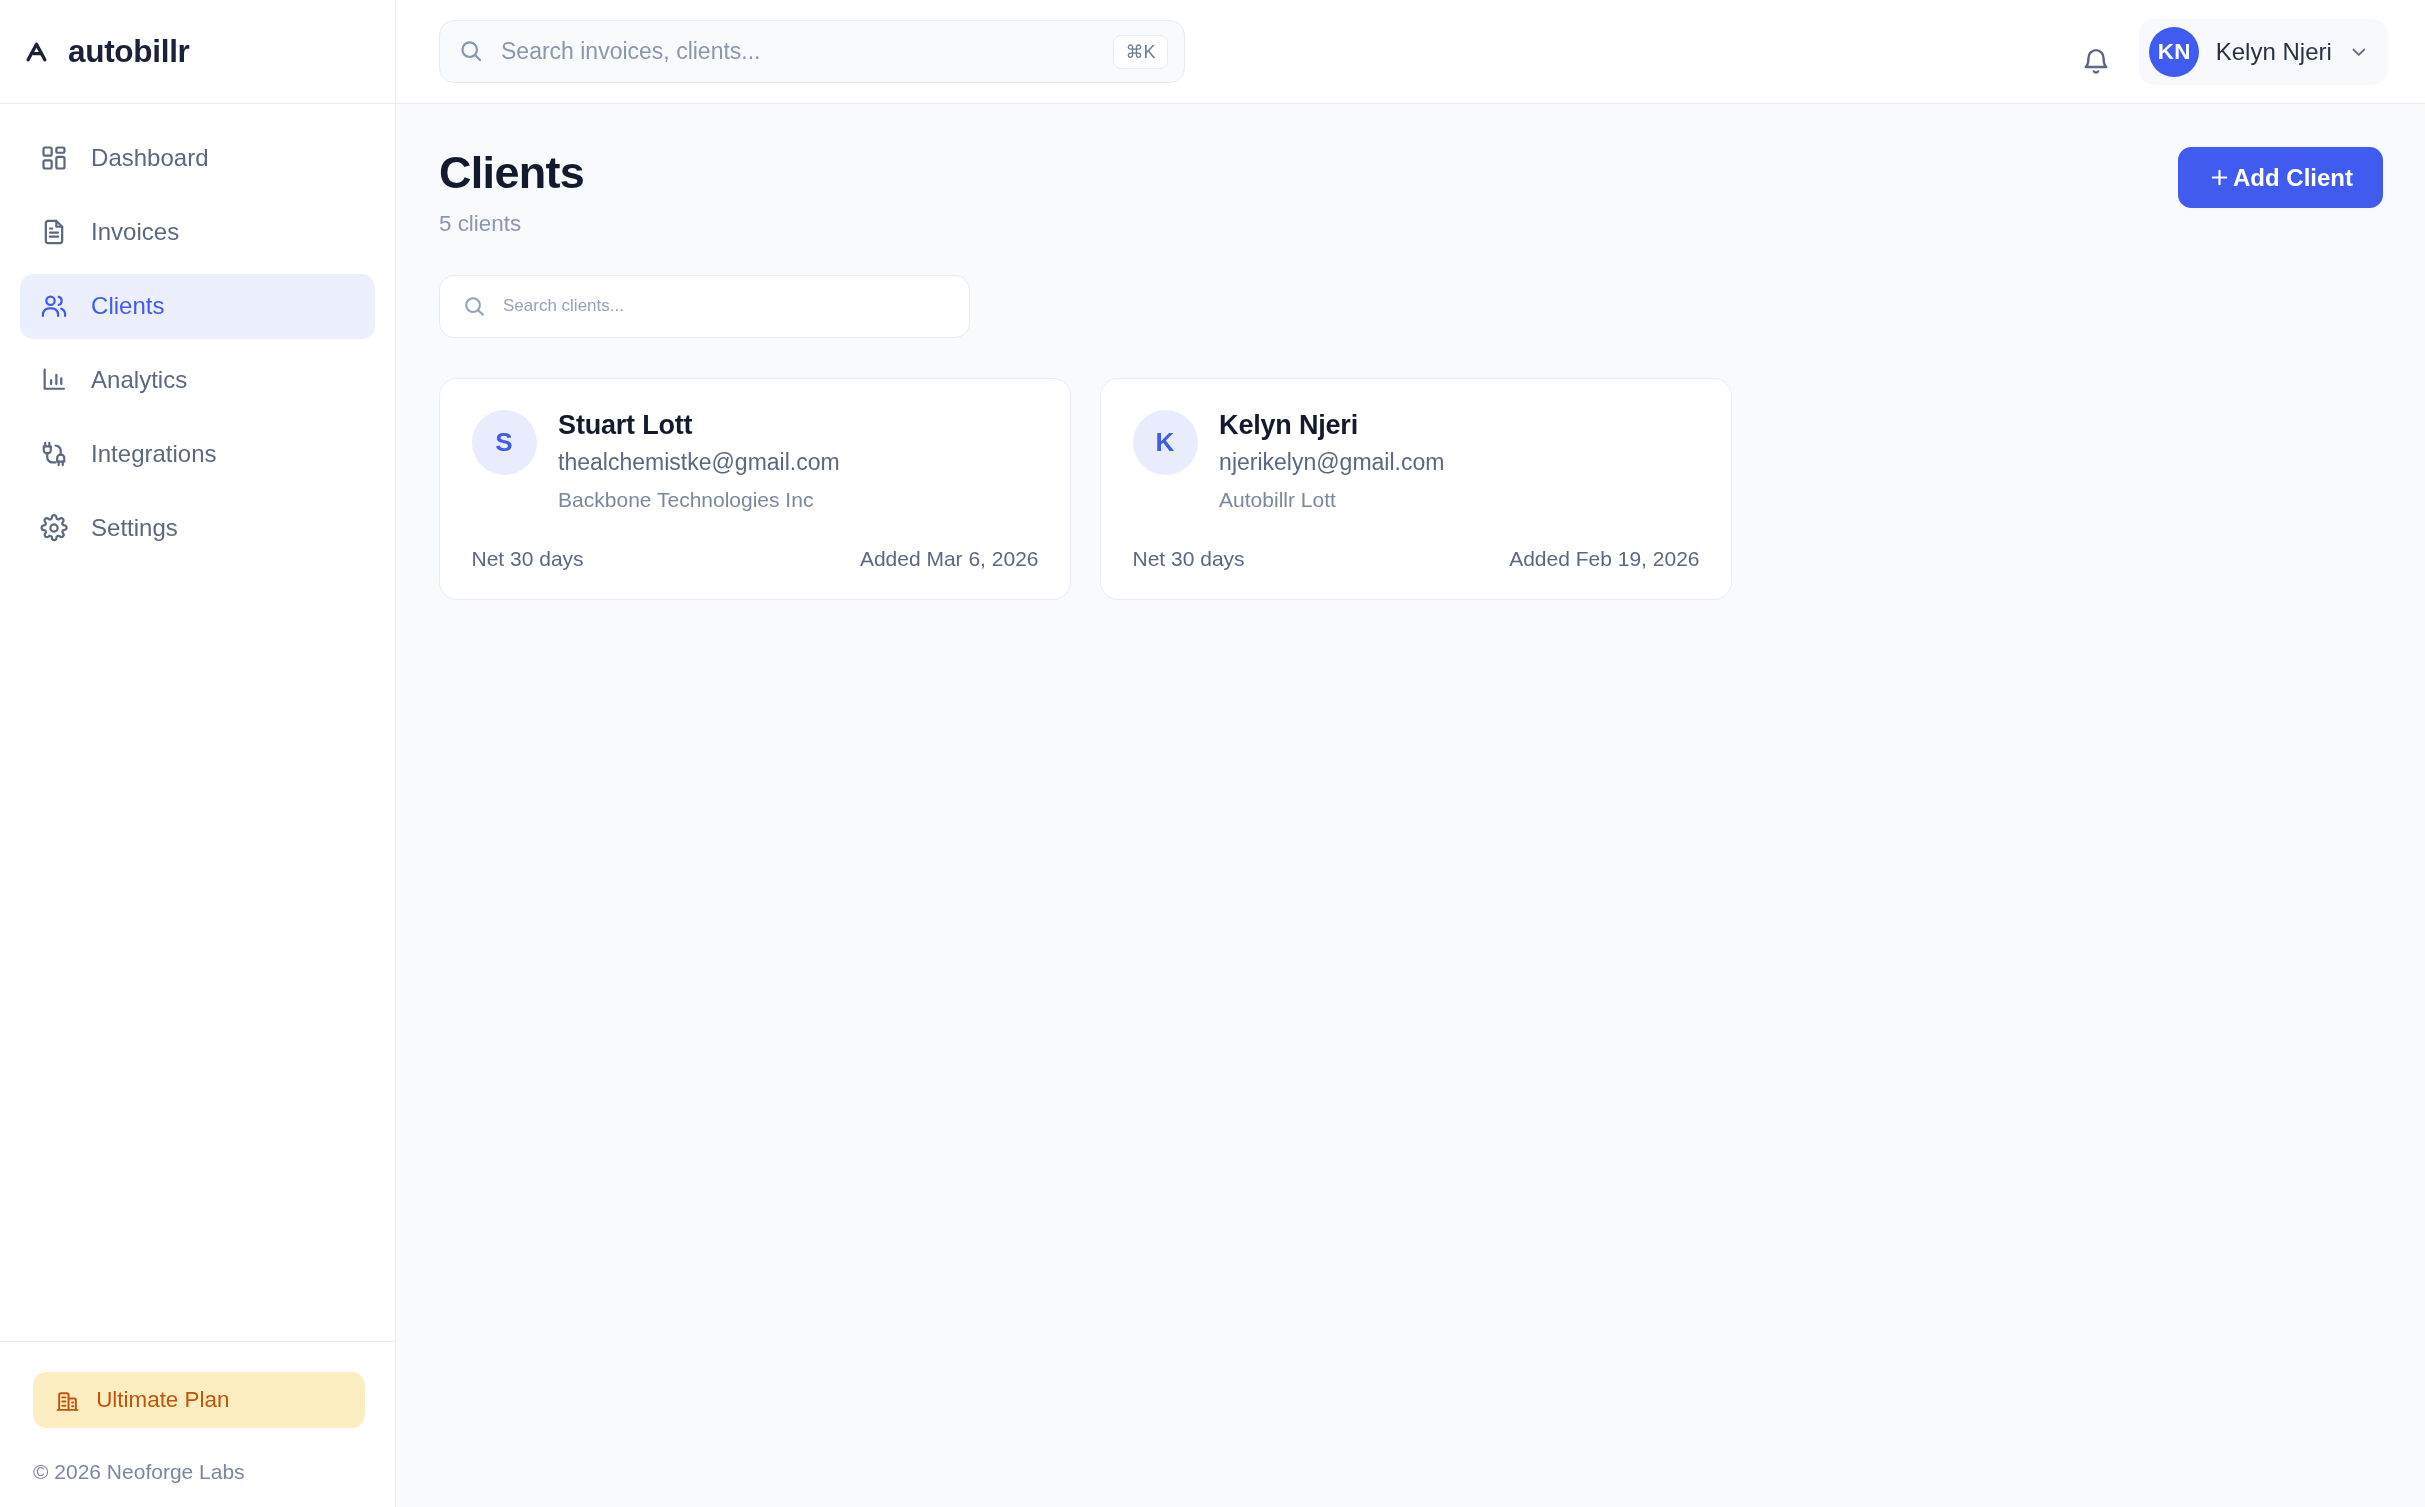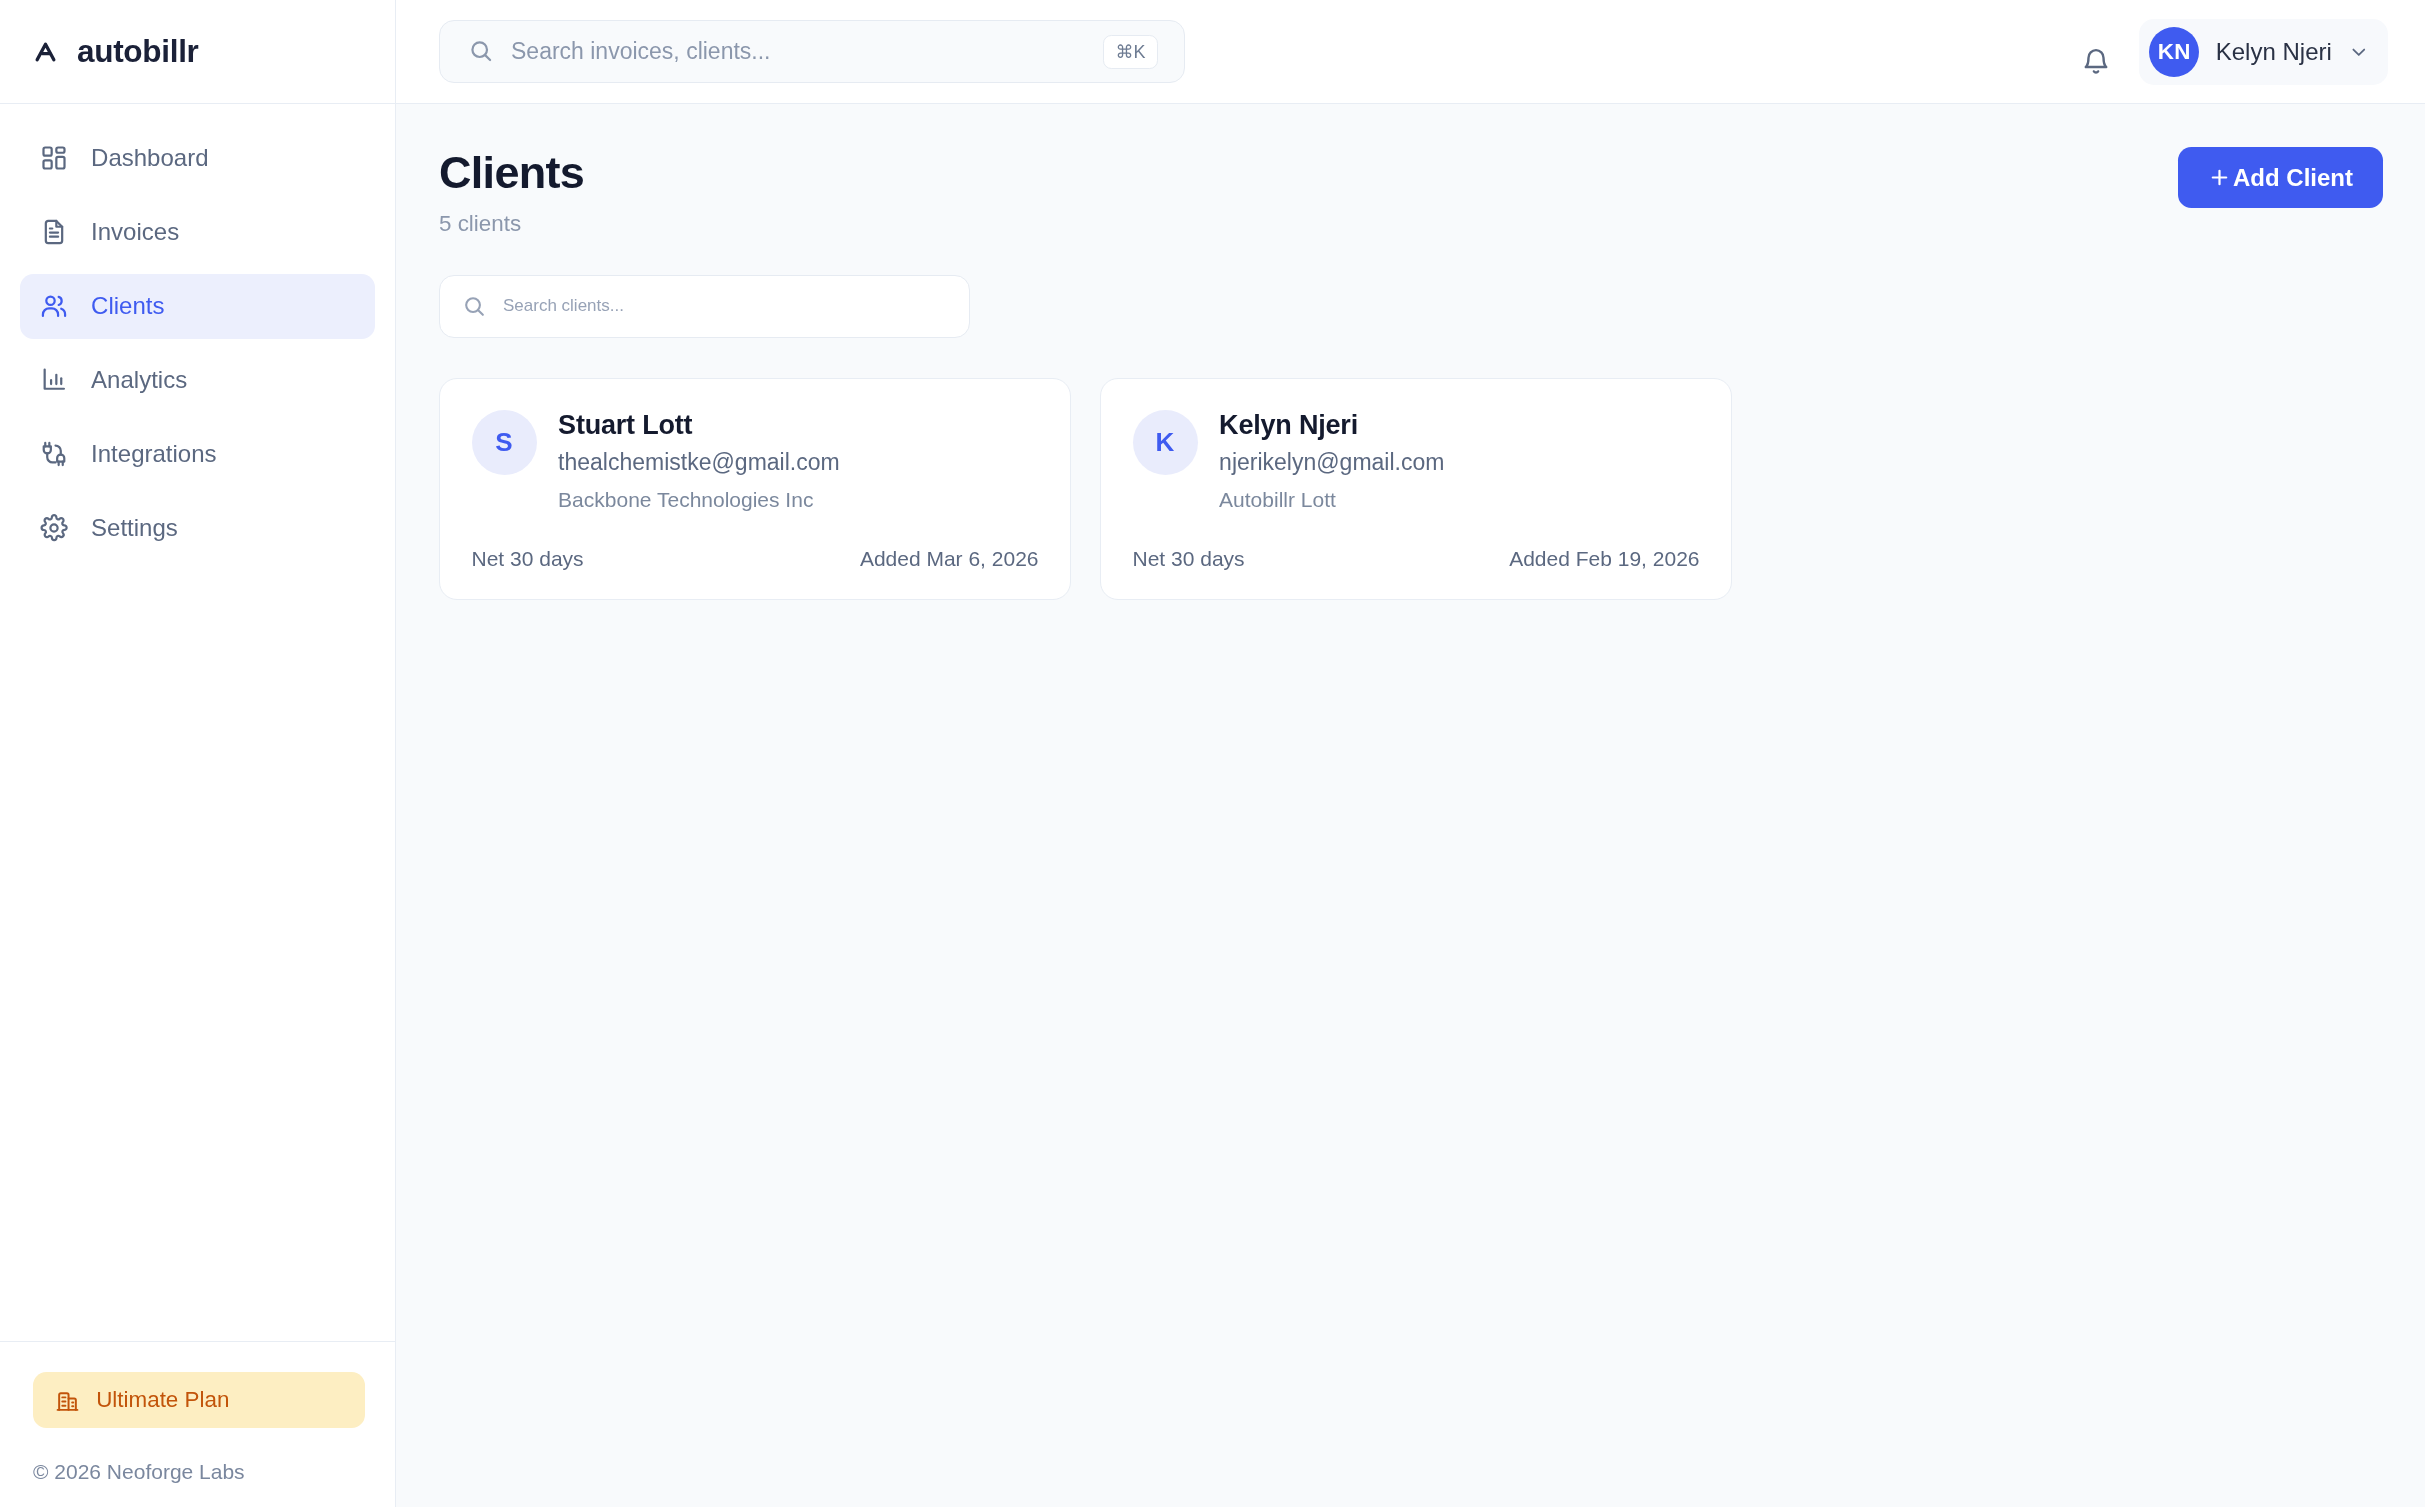"autobillr" .brand { padding-left: 31px -> 22px }
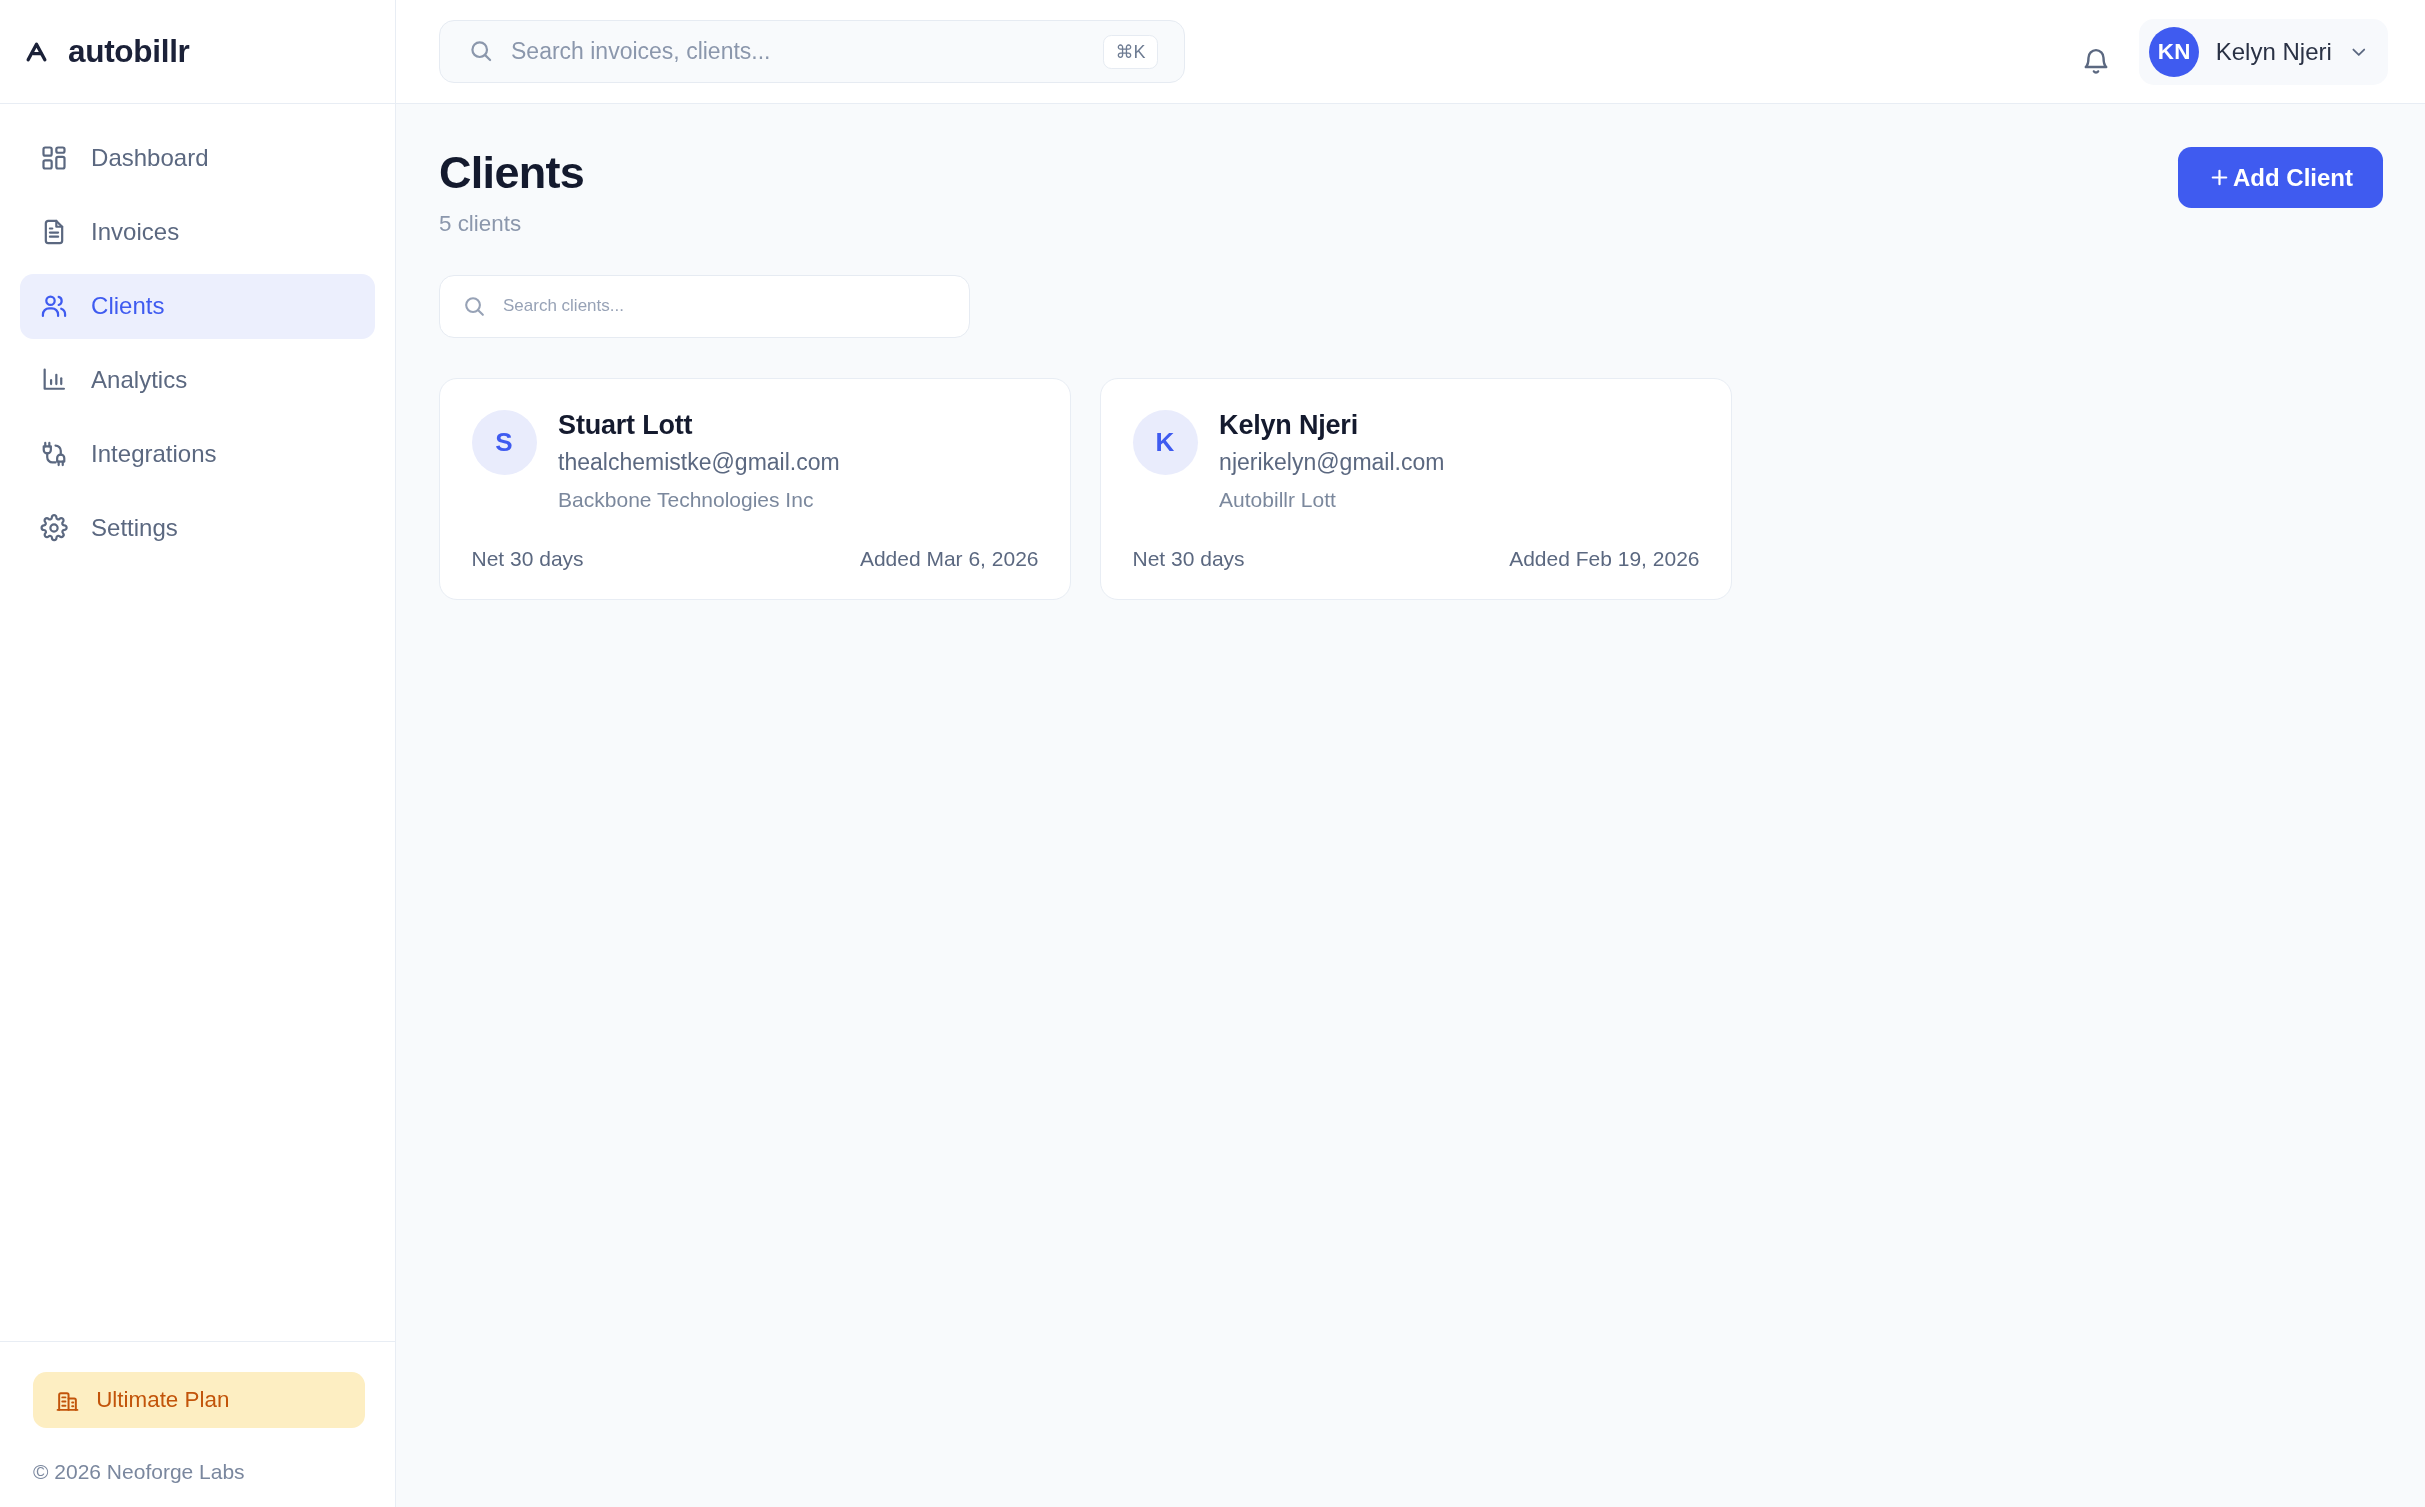"Search invoices, clients..." .global-search { padding: 0 26px -> 0 16px }
